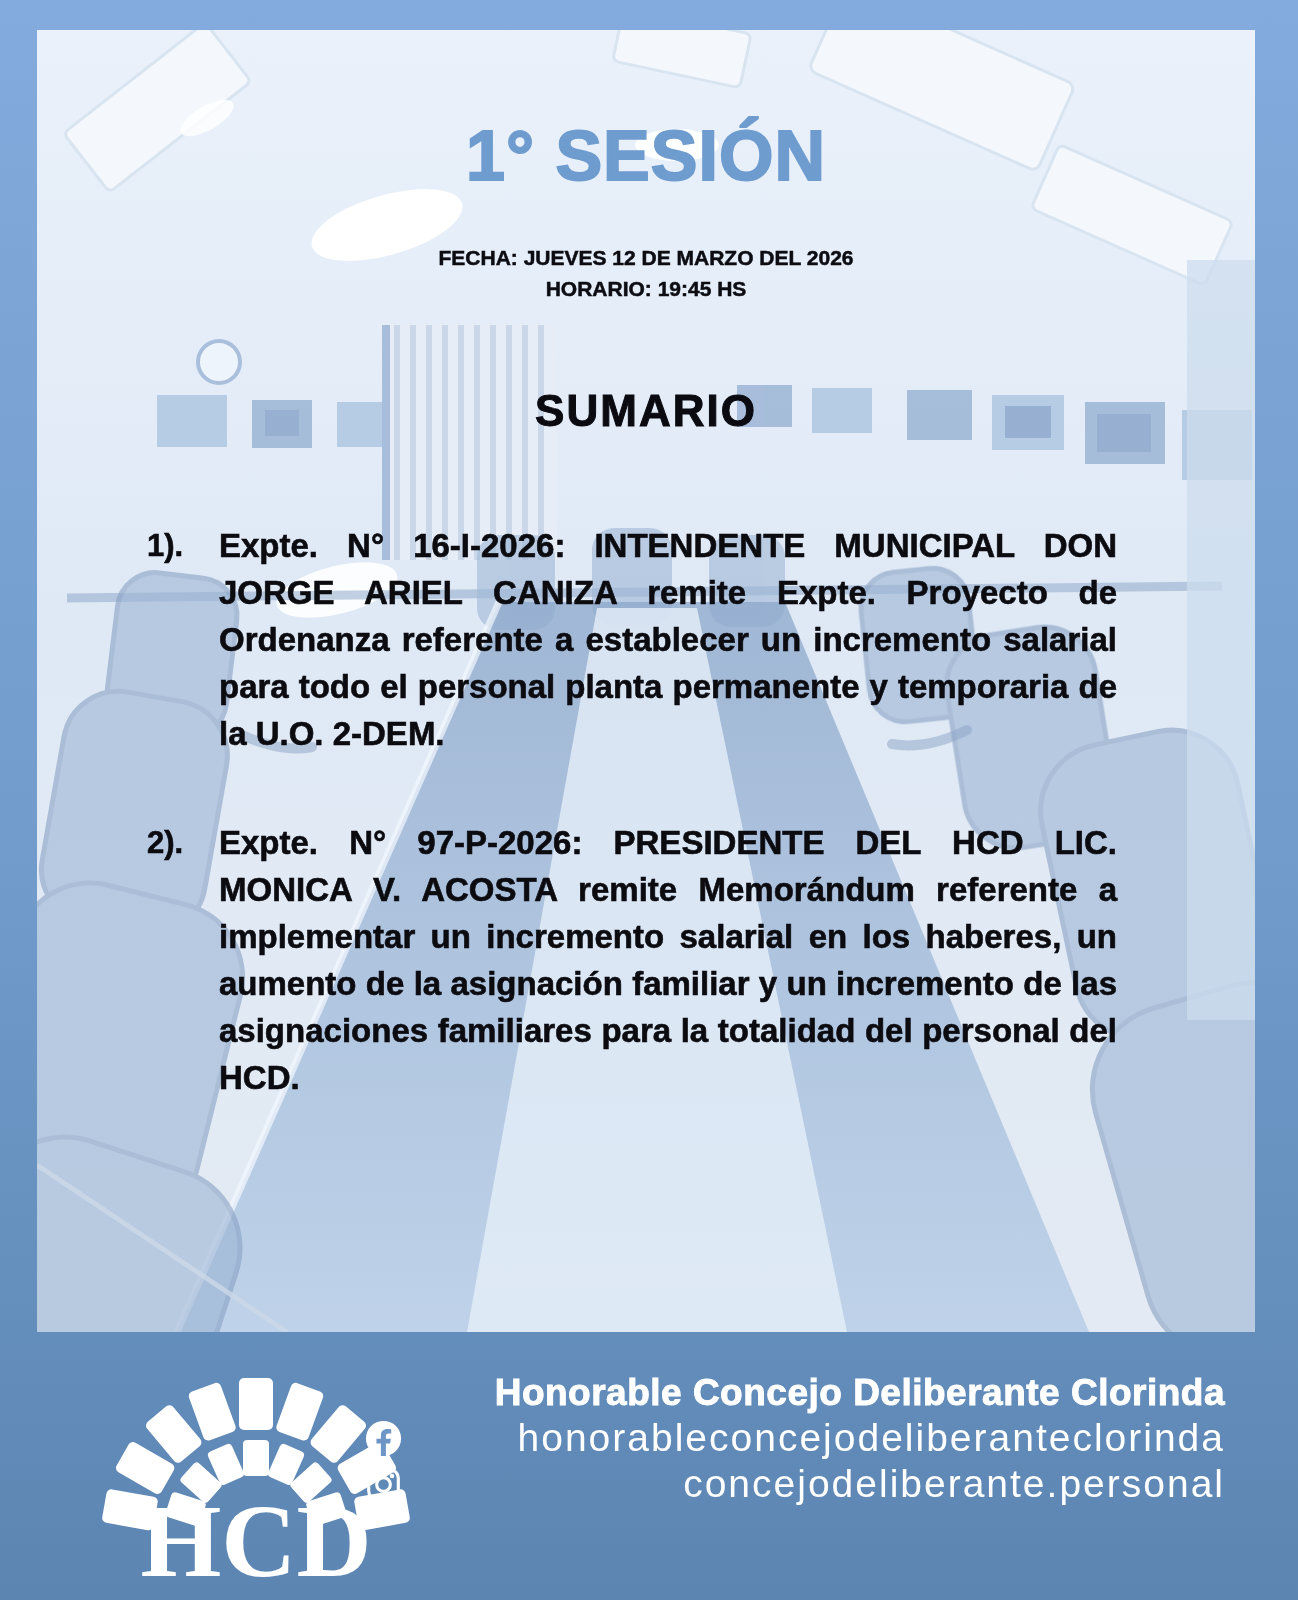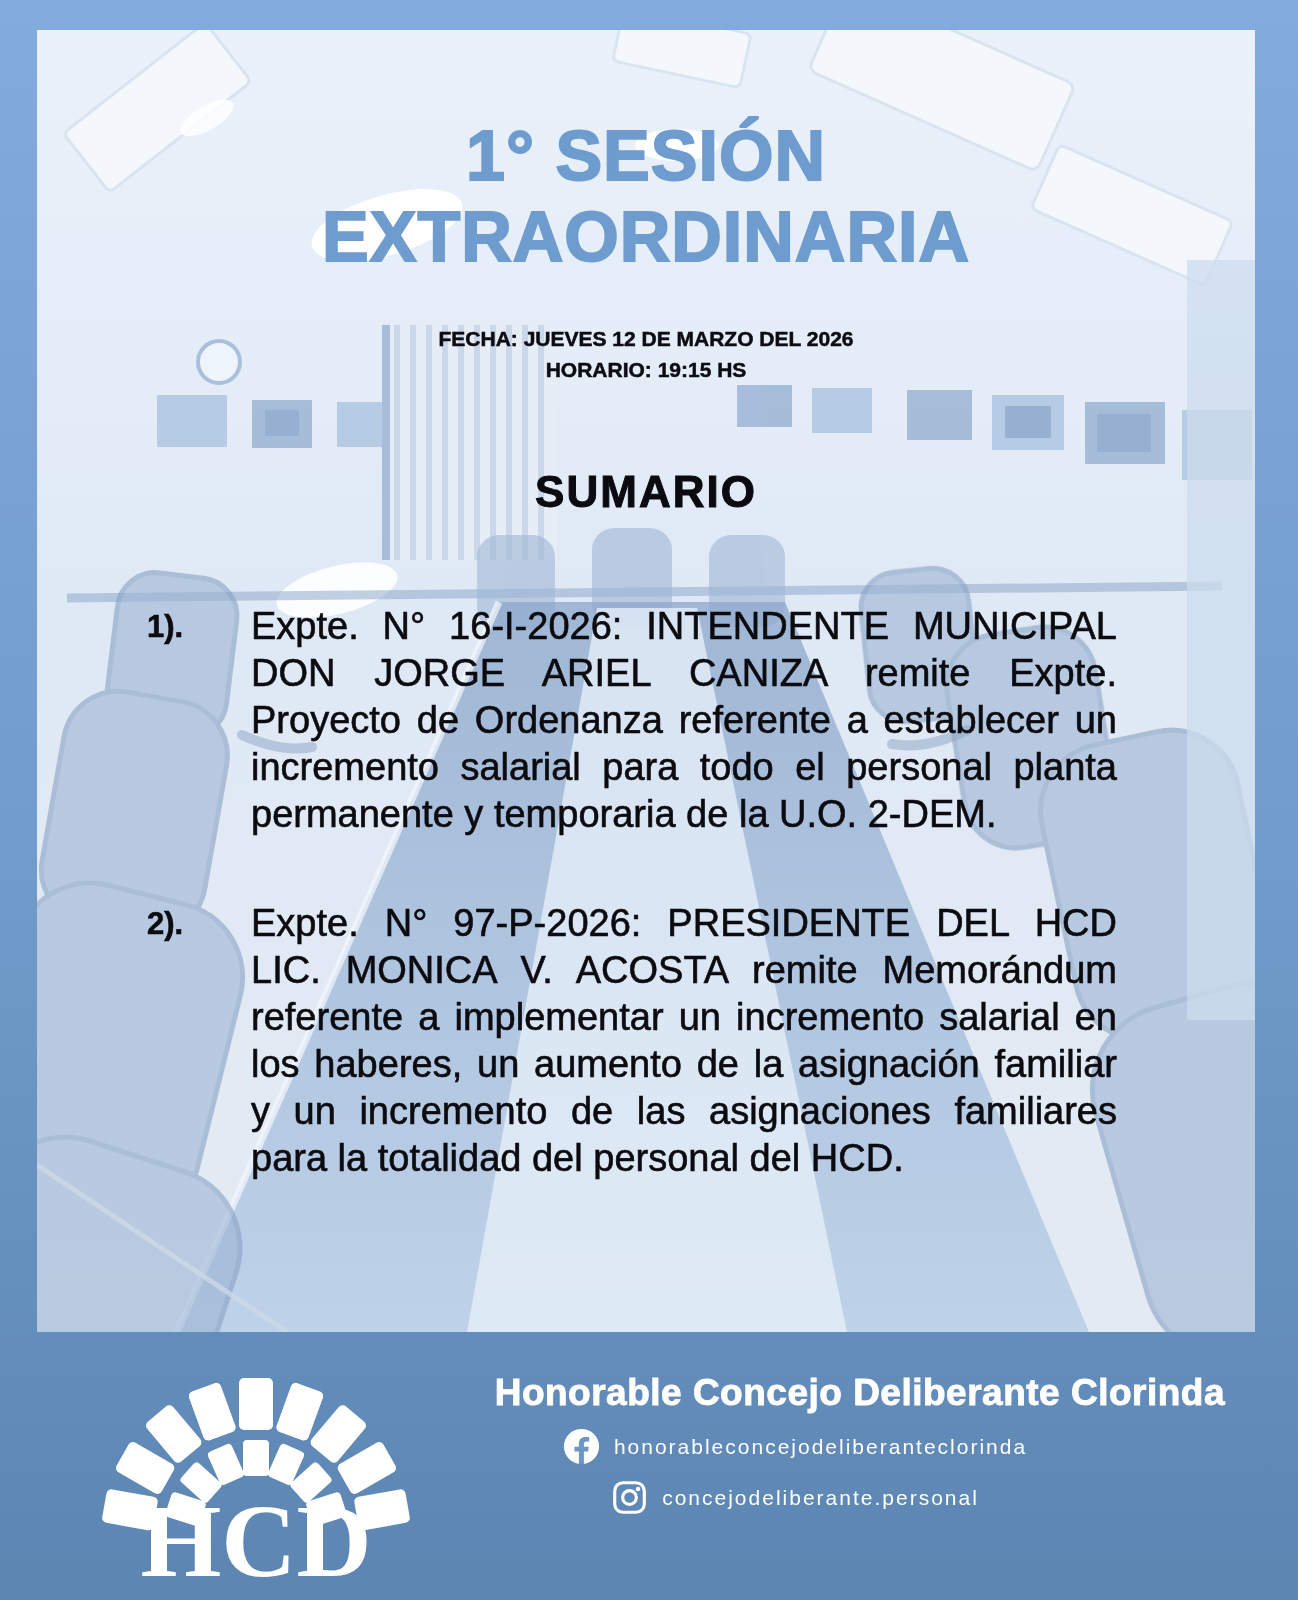"EXTRAORDINARIA" span { html: <span>EXTRAORDINARIA</span> -> none }
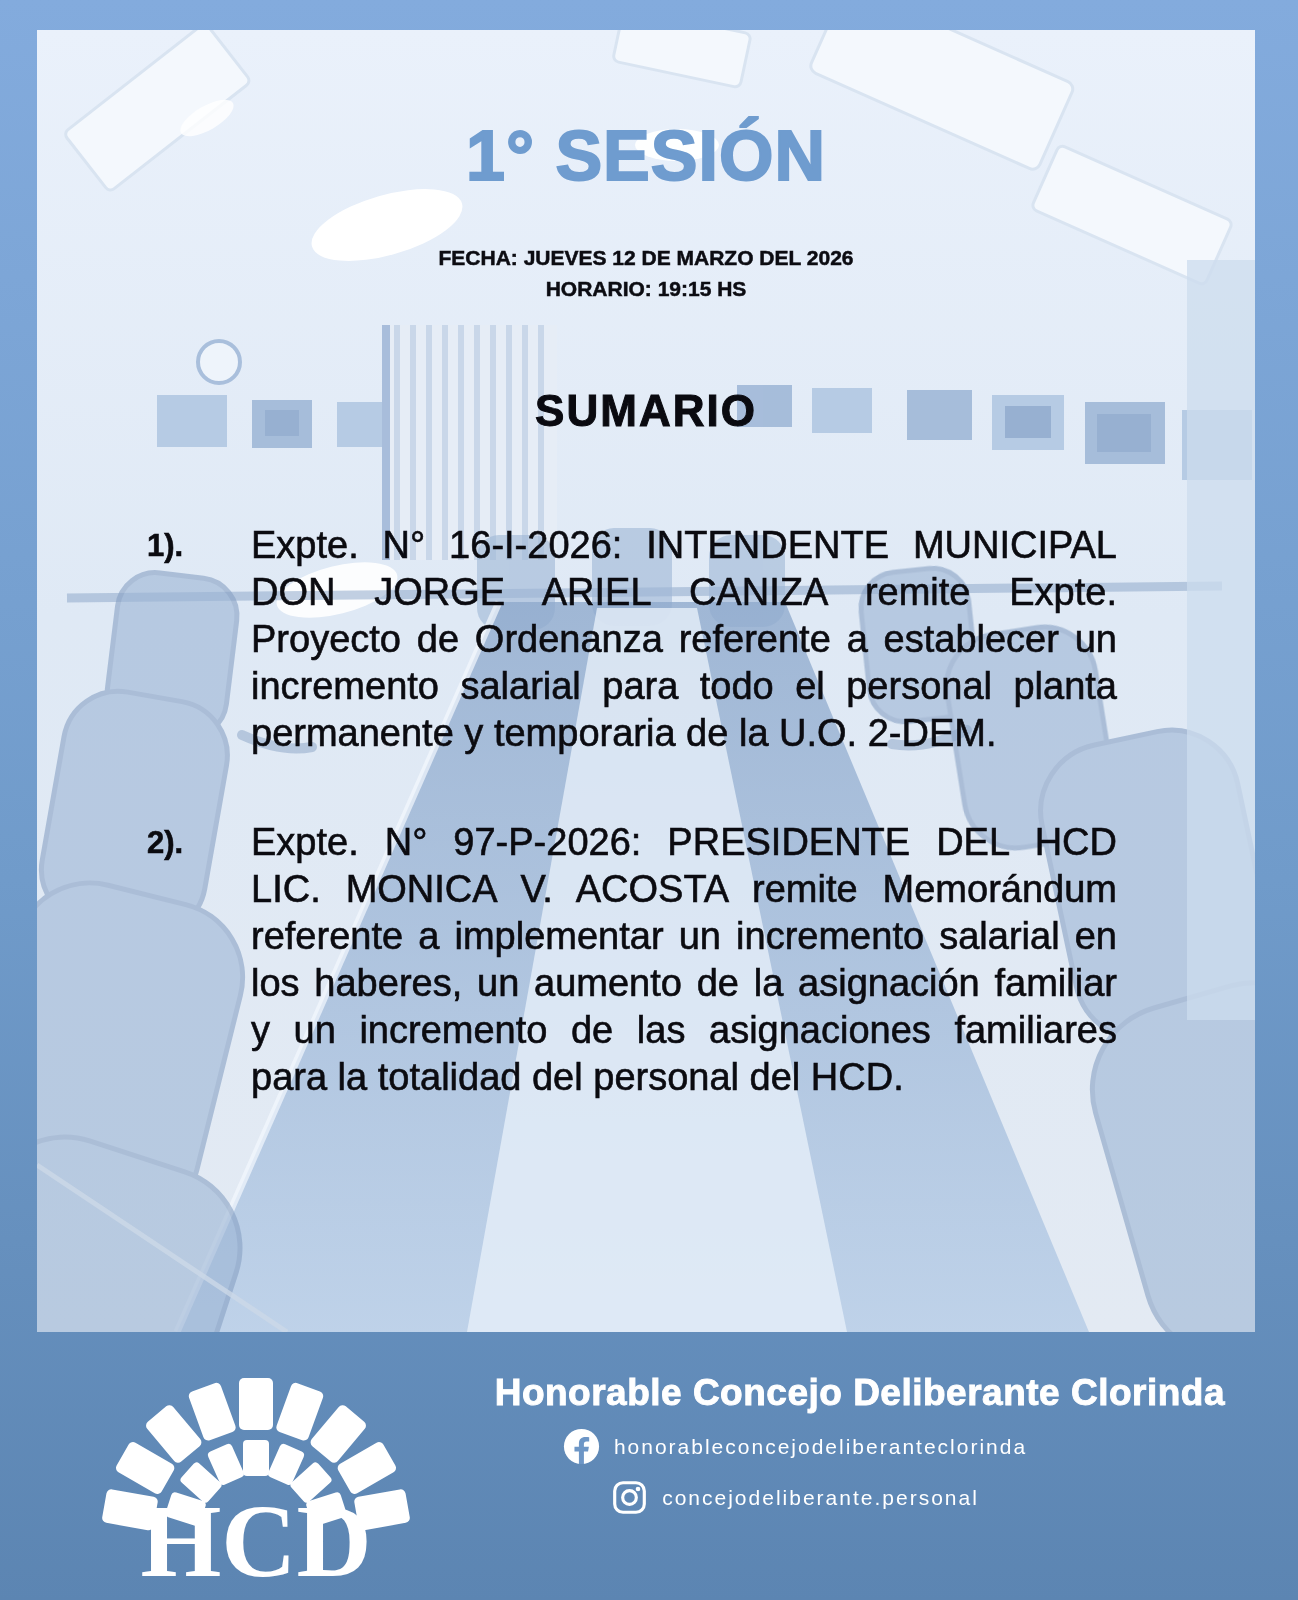"HORARIO: 19:15 HS" div { text: 19:15 -> 19:45 }
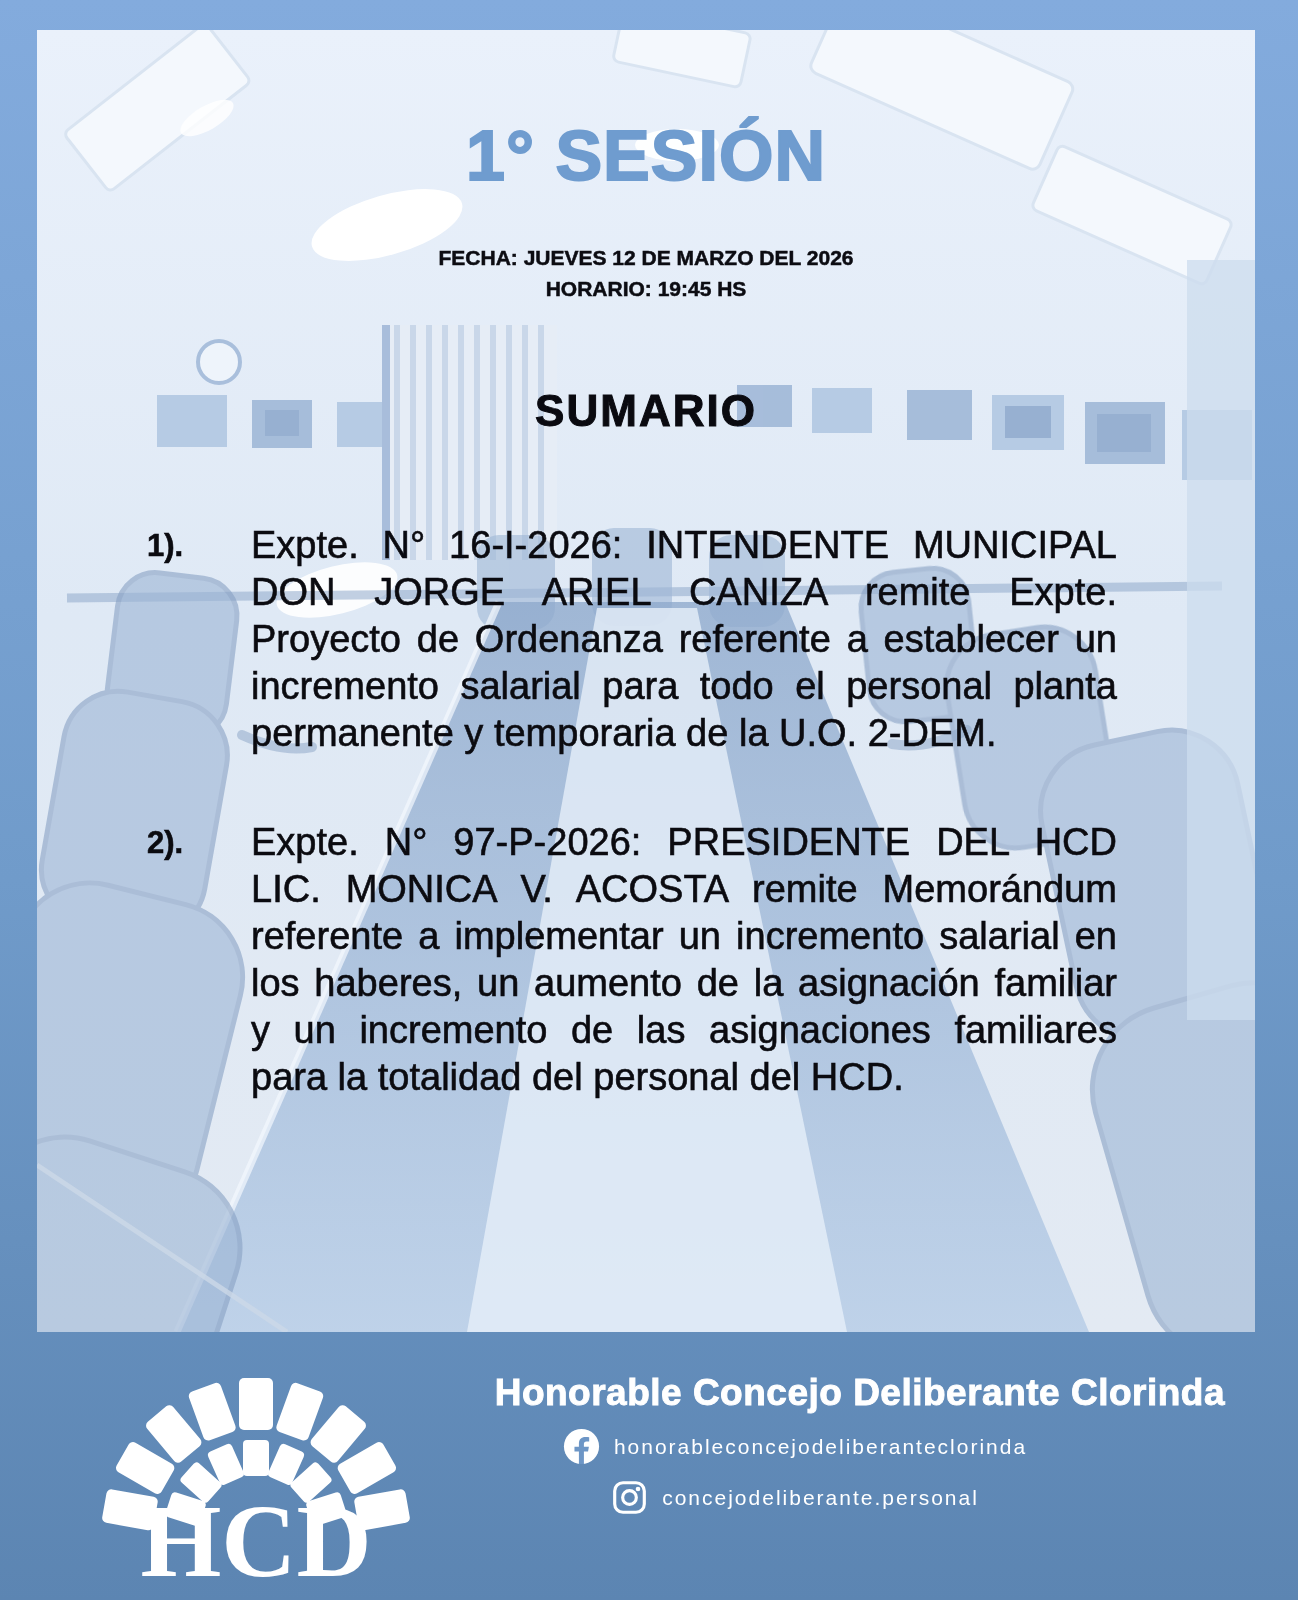"Expte. N° 16-I-2026: INTENDENTE" .txt { font-size: 38px -> 33px; font-weight: normal -> bold; margin-left: 32px -> none }
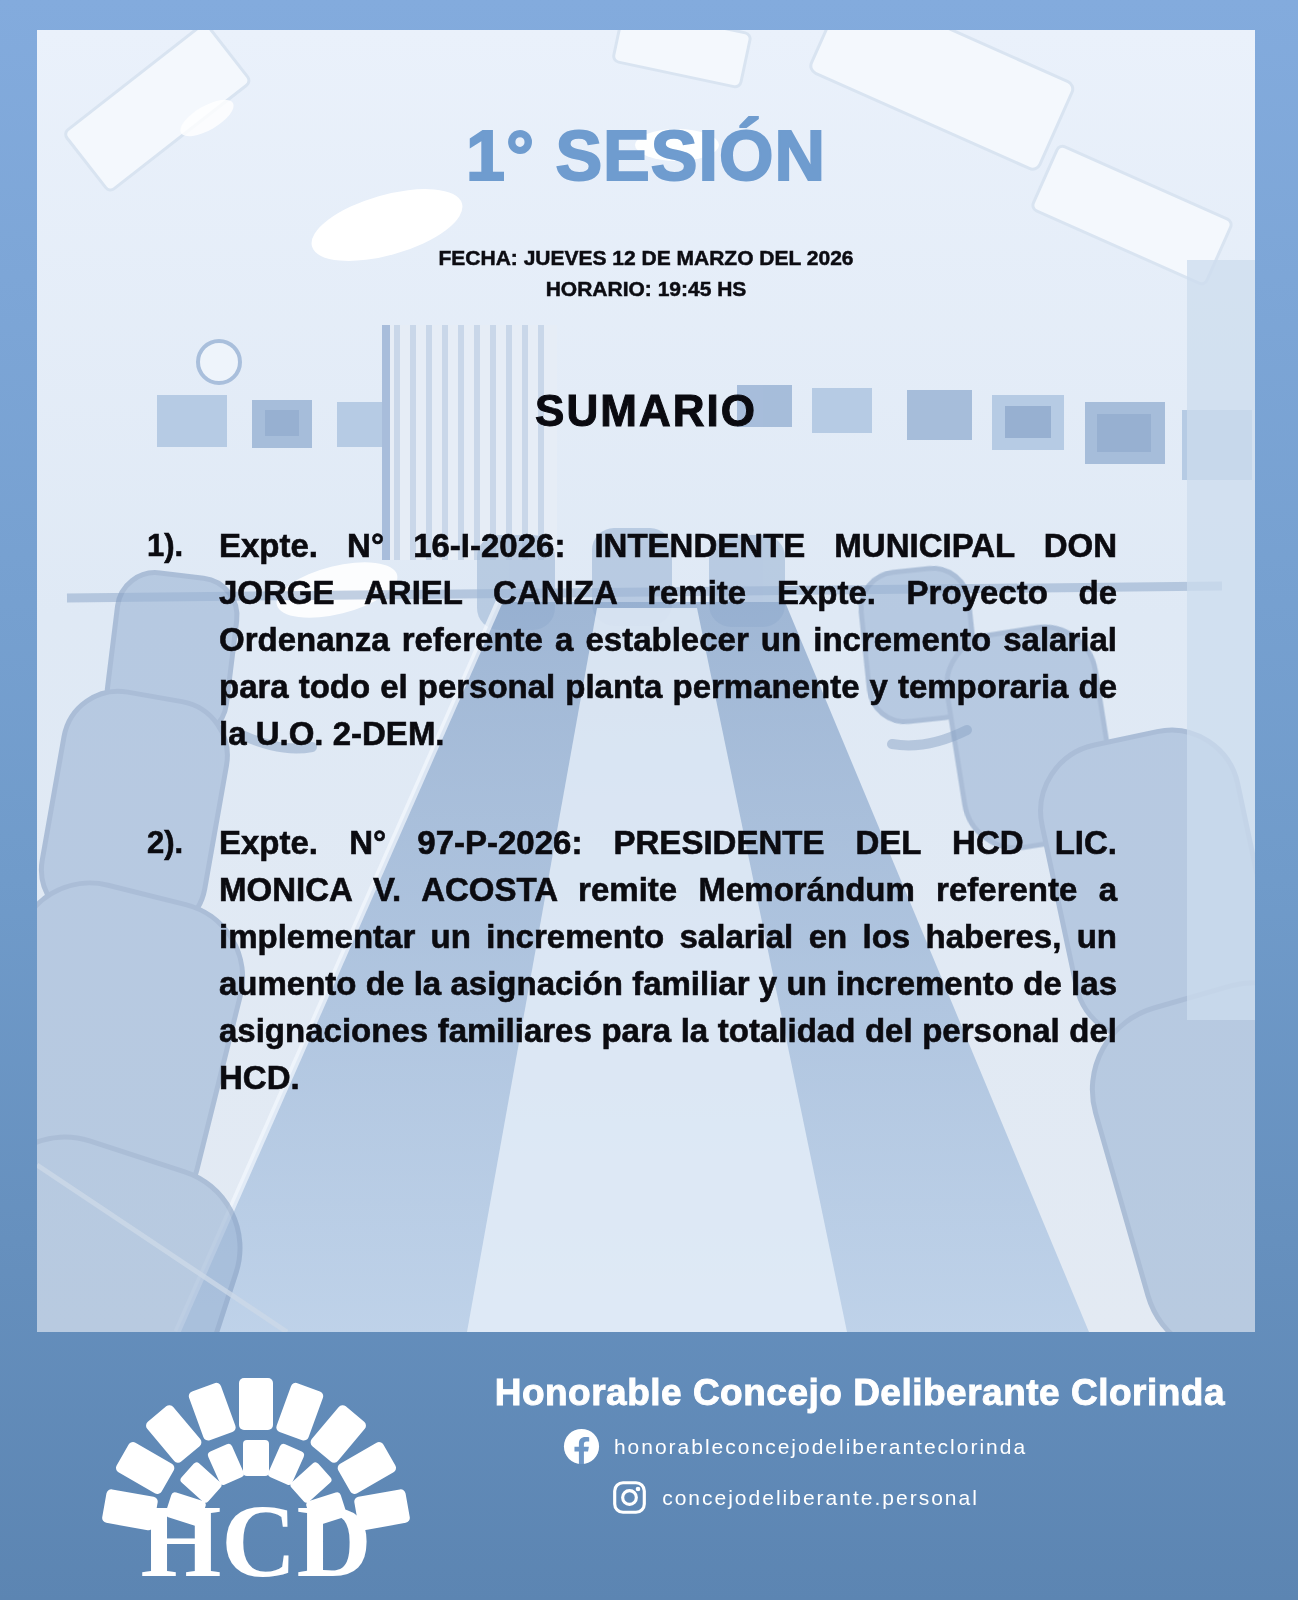"honorableconcejodeliberanteclorinda" .handle { font-size: 21px -> 39px; justify-content: center -> space-between; margin-top: 14px -> 2px }
